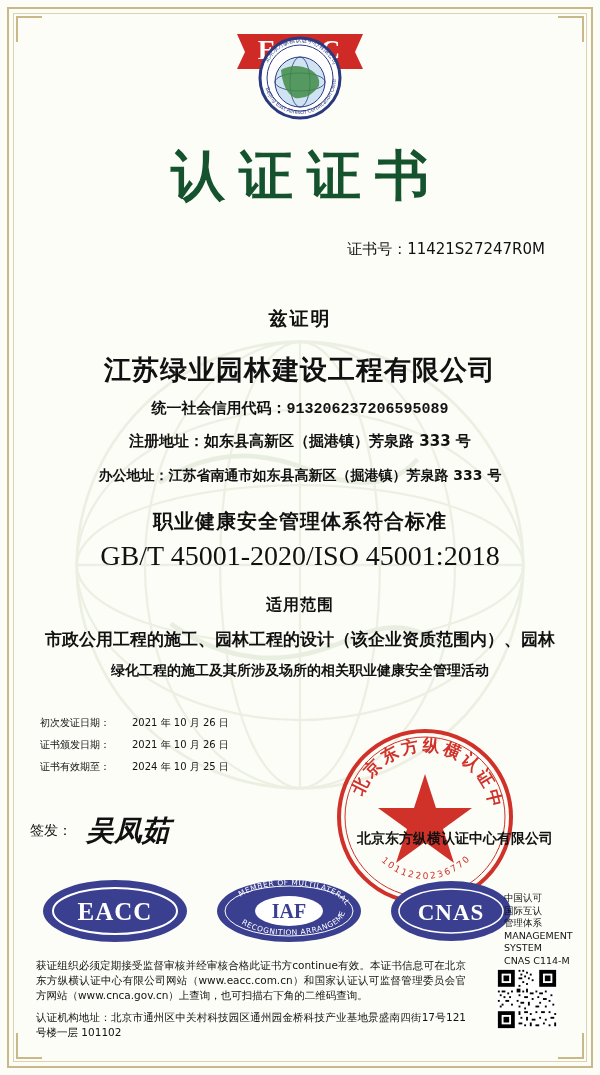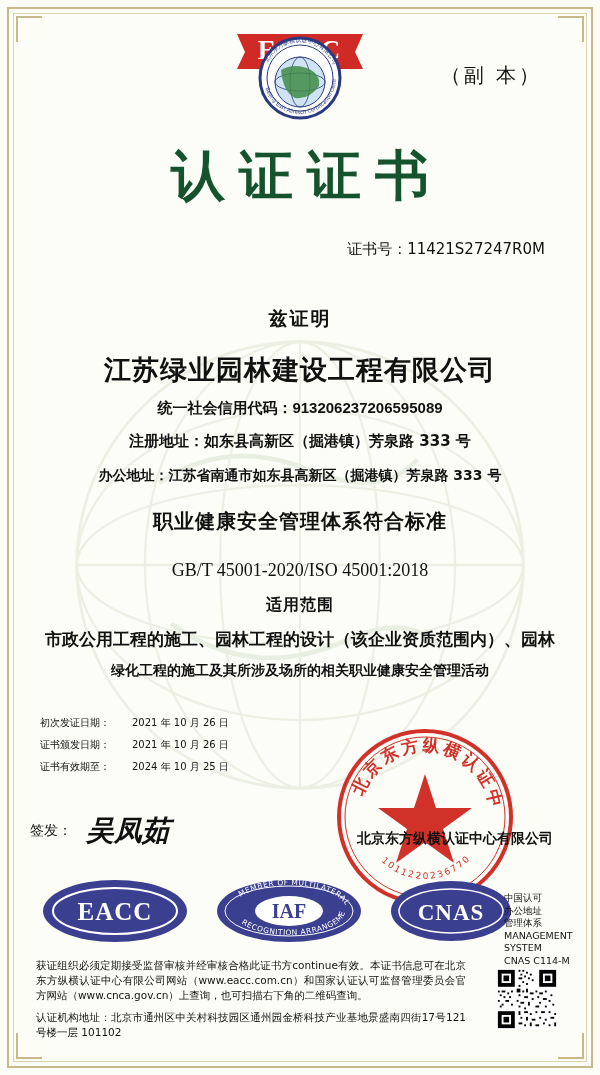"（副 本）" div.copy-label { html: <div>（副 本）</div> -> none }
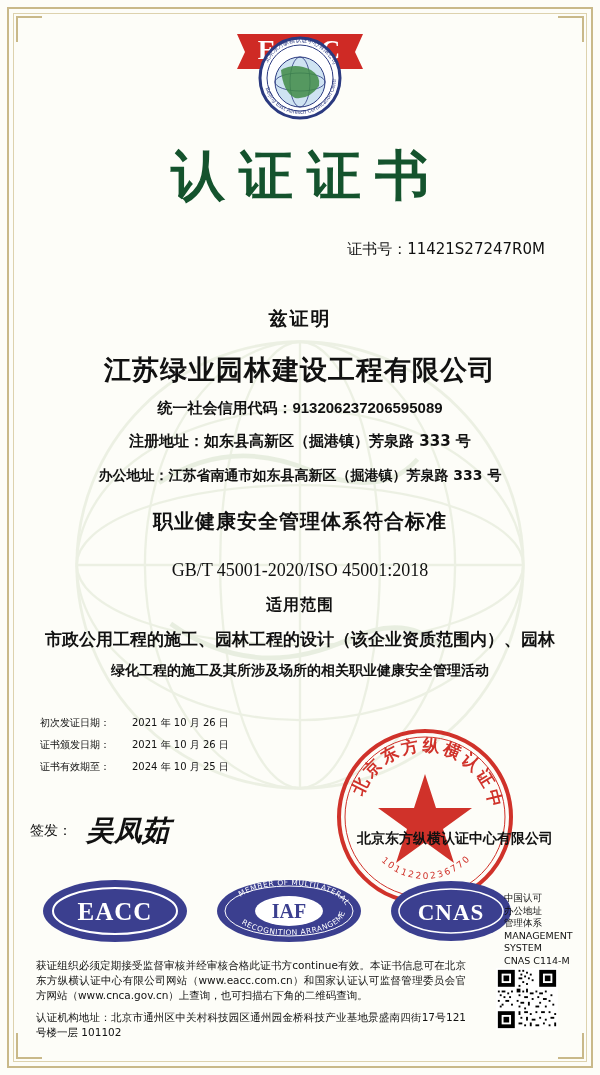"统一社会信用代码：913206237206595089" .credit-code { font-family: Liberation Sans, sans-serif -> Liberation Mono, monospace }
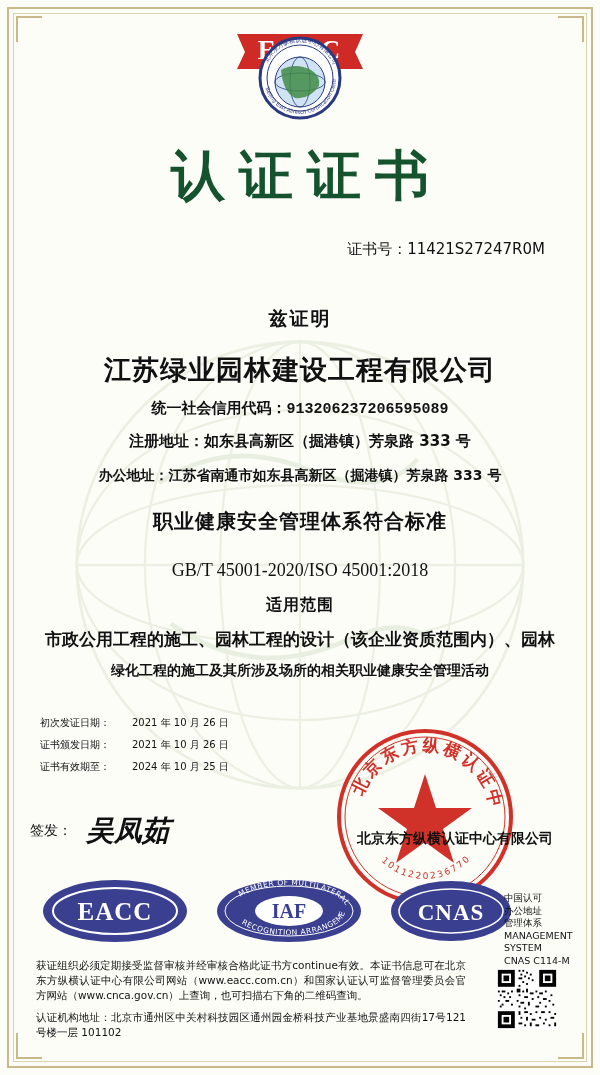"GB/T 45001-2020/ISO 45001:2018" .standard-en { font-size: 18px -> 28px; top: 560px -> 540px }
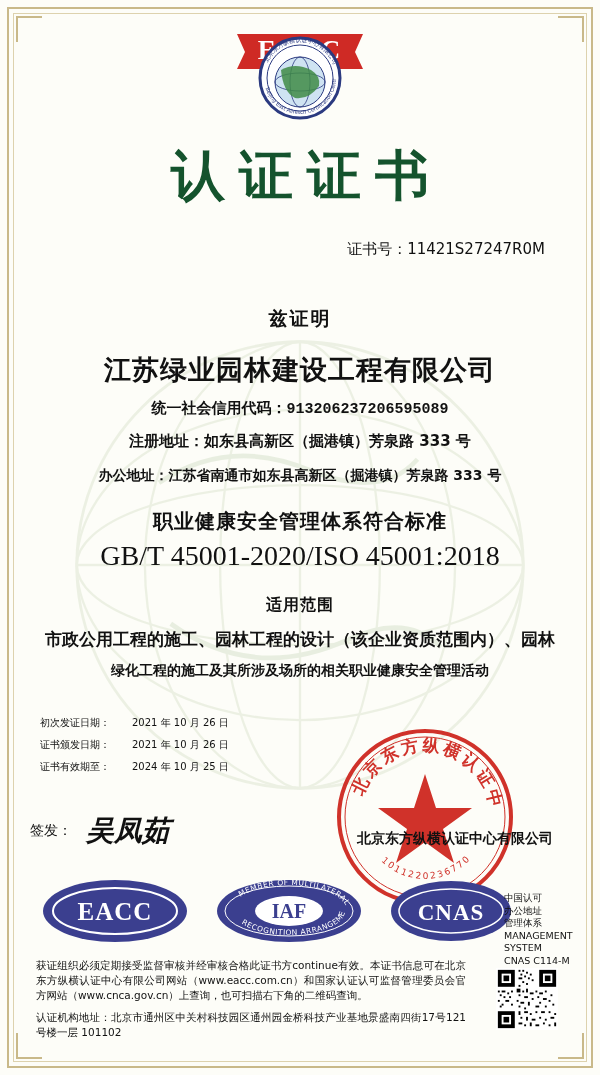"办公地址" div { text: 办公地址 -> 国际互认 }
